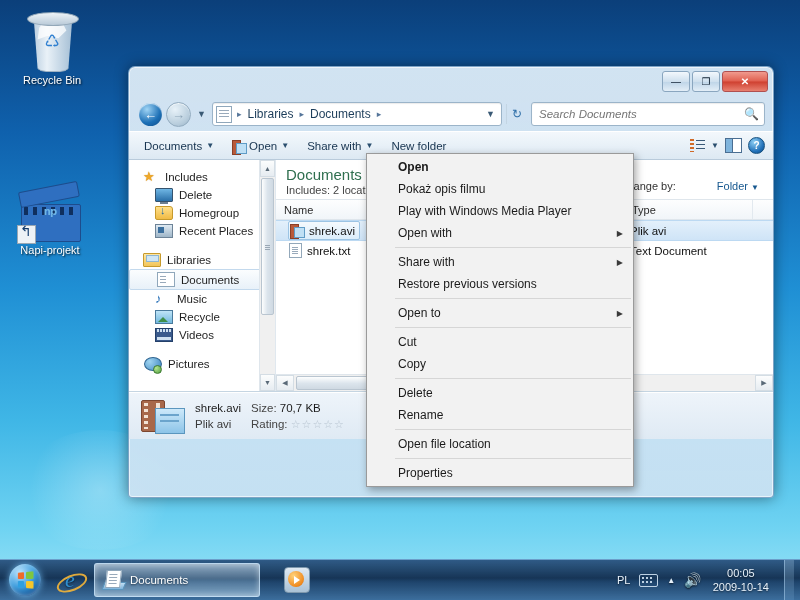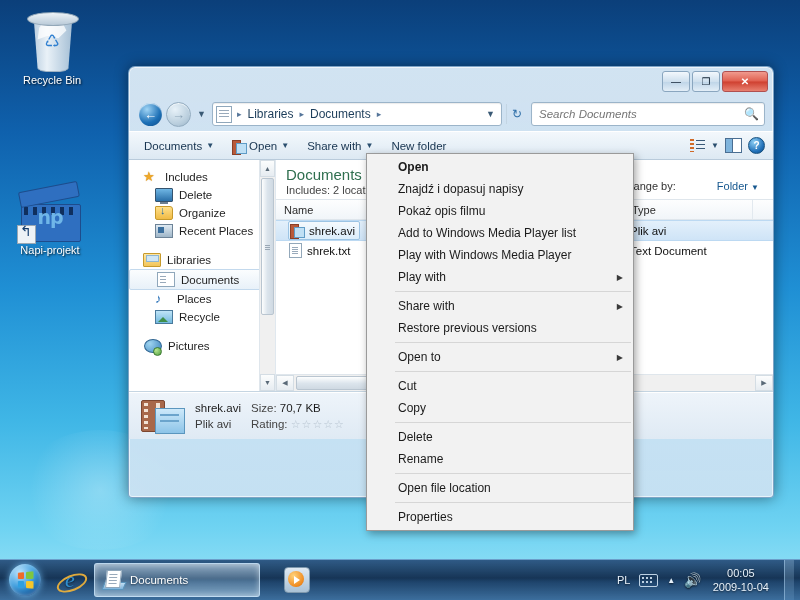"Znajdź i dopasuj napisy" div.ci { html: <div> <span>Znajdź i dopasuj napisy</span> </div> -> none }
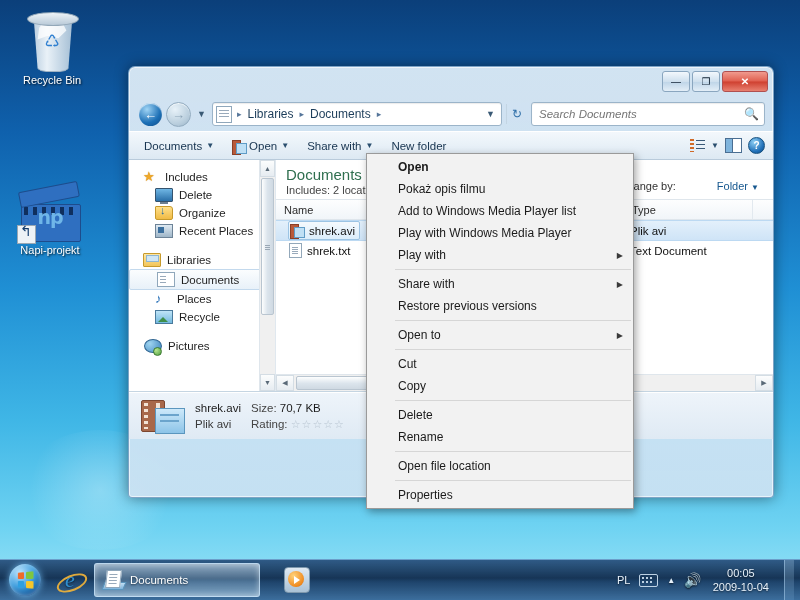"np" .np-txt { font-size: 19px -> 10px }
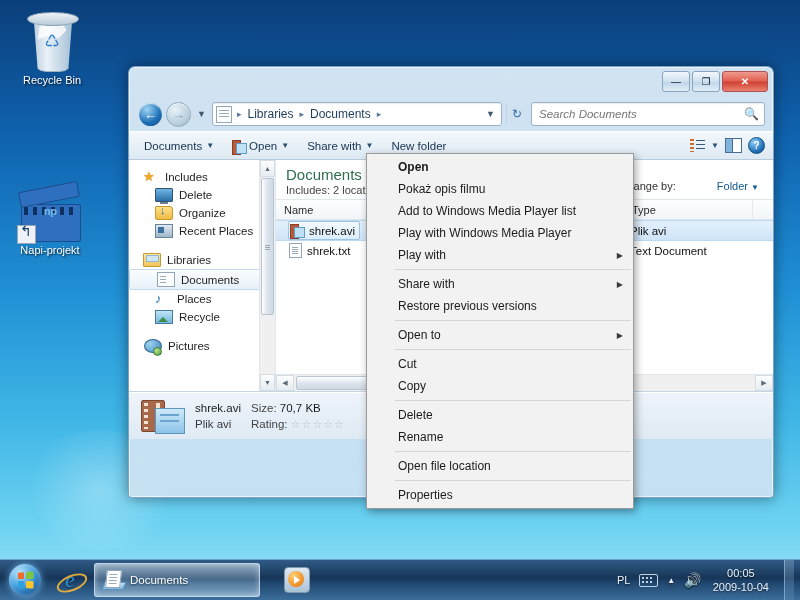"Organize" span { text: Organize -> Homegroup }
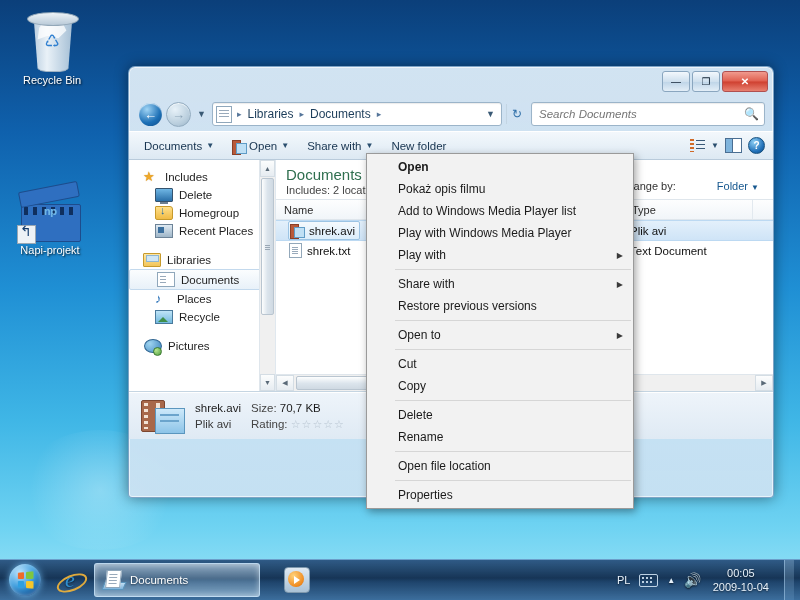"Add to Windows Media Player" div.ci { html: <div> <span>Add to Windows Media Player list</span> </div> -> none }
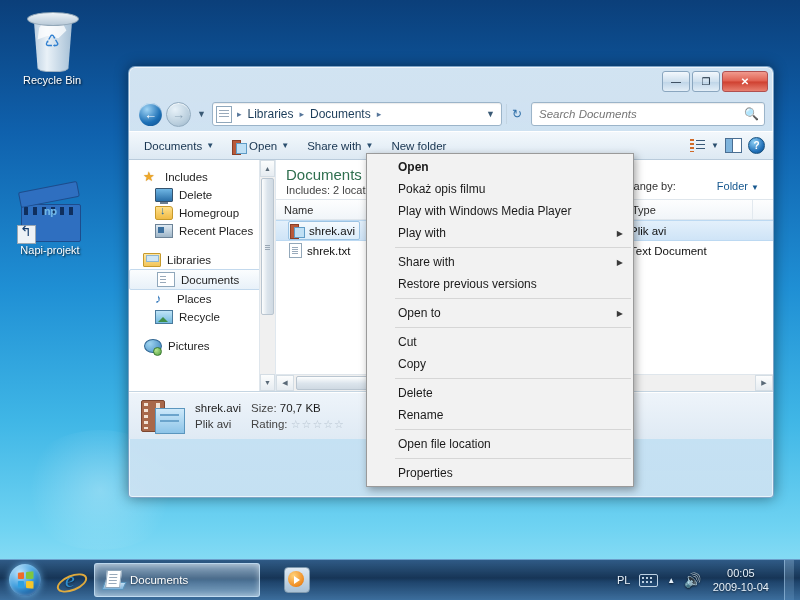"Play with" span { text: Play -> Open }
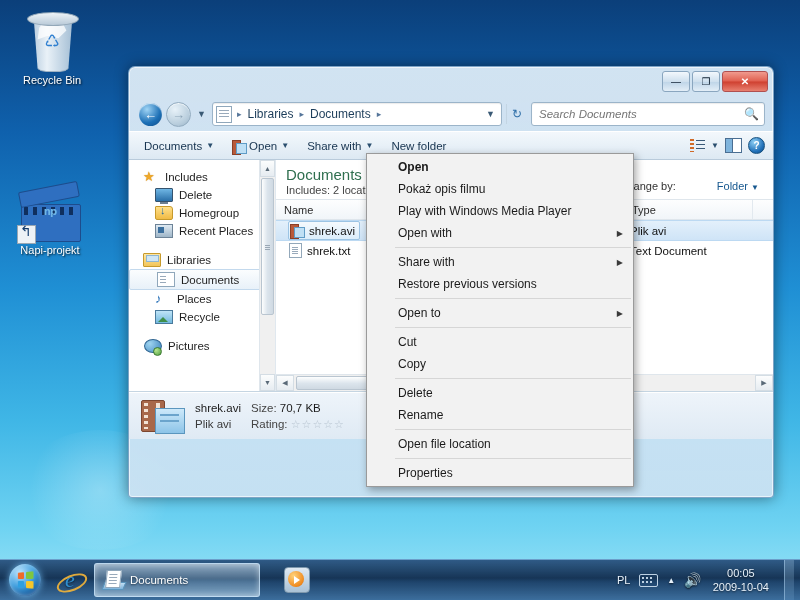"Places" span { text: Places -> Music }
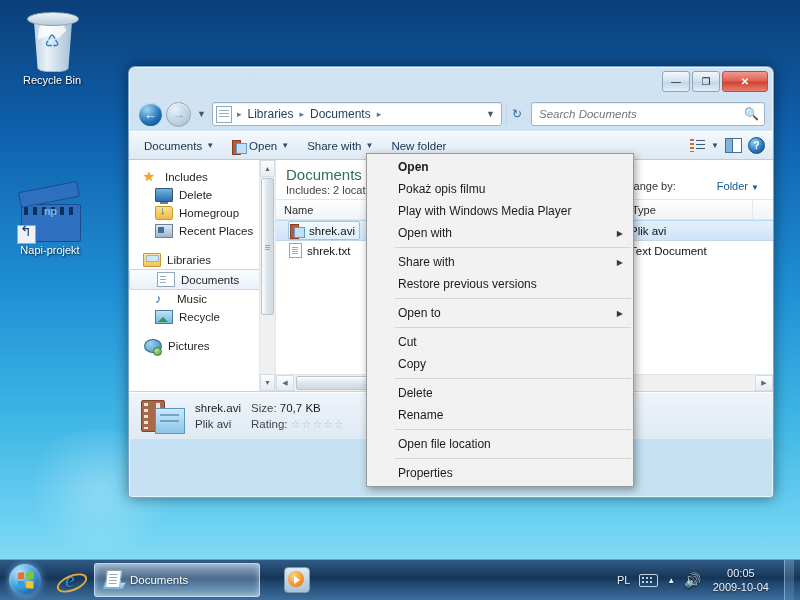"Videos" div.nitem { html: none -> <div> <span></span> <span>Videos</span> </div> }
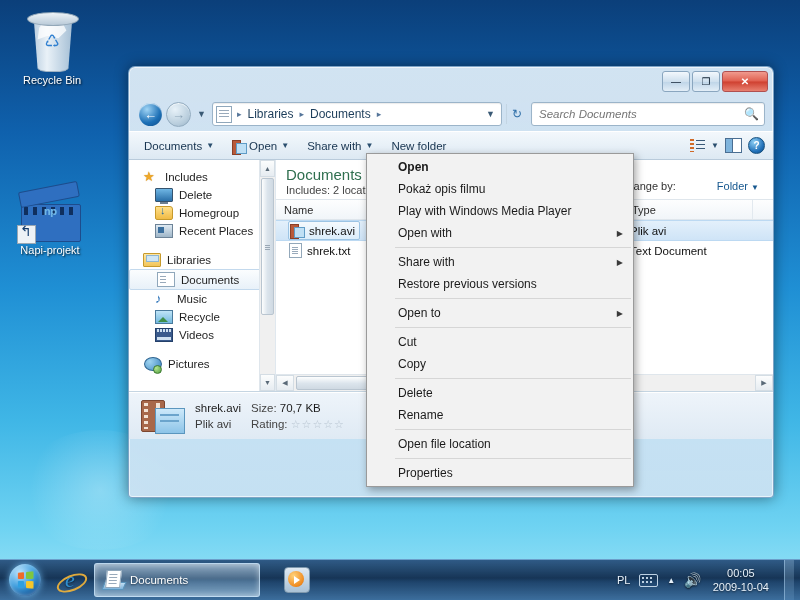"2009-10-04" span { text: 2009-10-04 -> 2009-10-14 }
